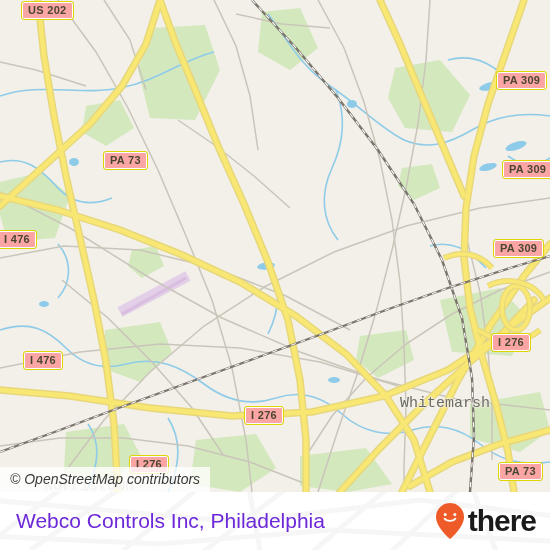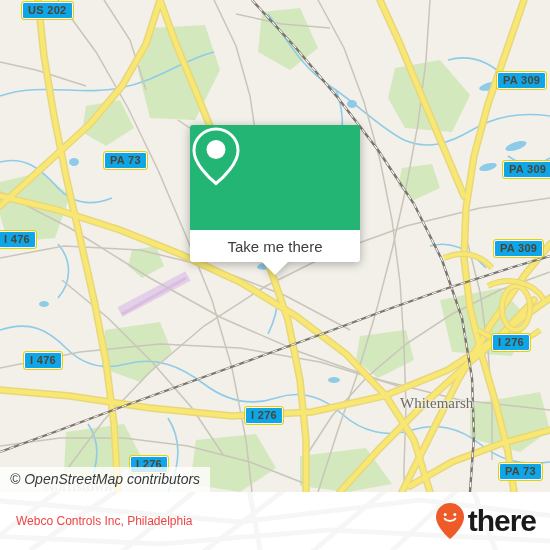"US 202" .shield { background: #0ea5e9 -> #fca5a5 }
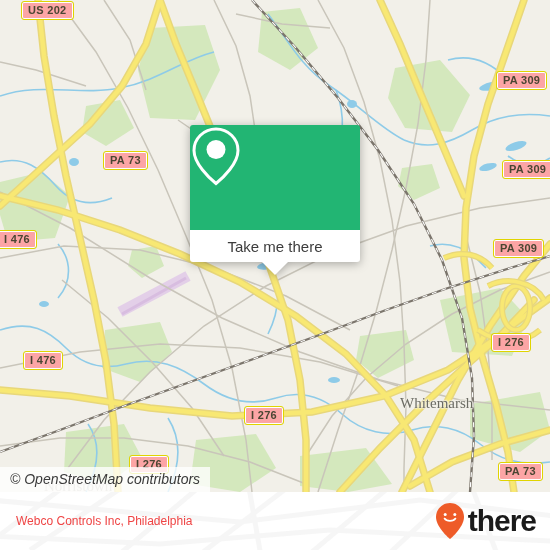"Take me there" div { html: <div> <div> <svg> <path></path> <circle></circle> </svg> </div> <div>Take me there</div> <div></div> </div> -> none }
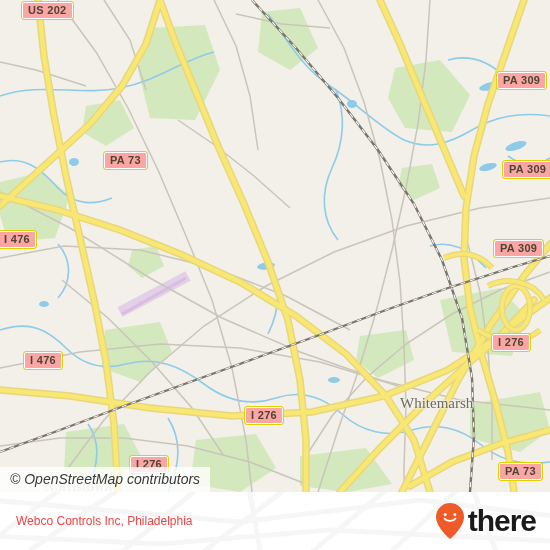"Whitemarsh" .place-label { font-family: Liberation Serif, serif -> Liberation Mono, monospace }
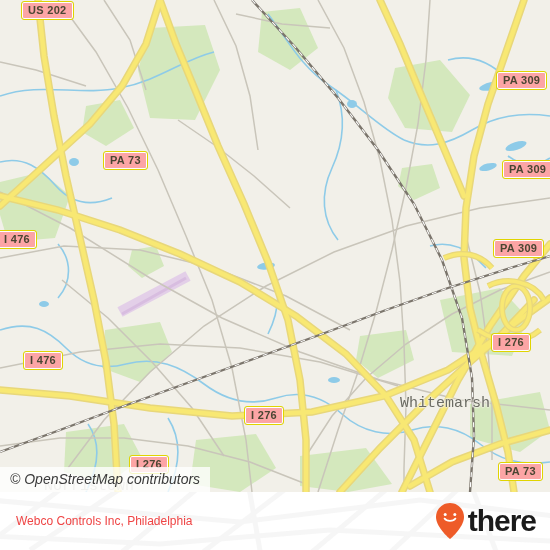"Webco Controls Inc, Philadelphia" #footer-title { color: #ef4444 -> #6d28d9; font-size: 12px -> 21px }
